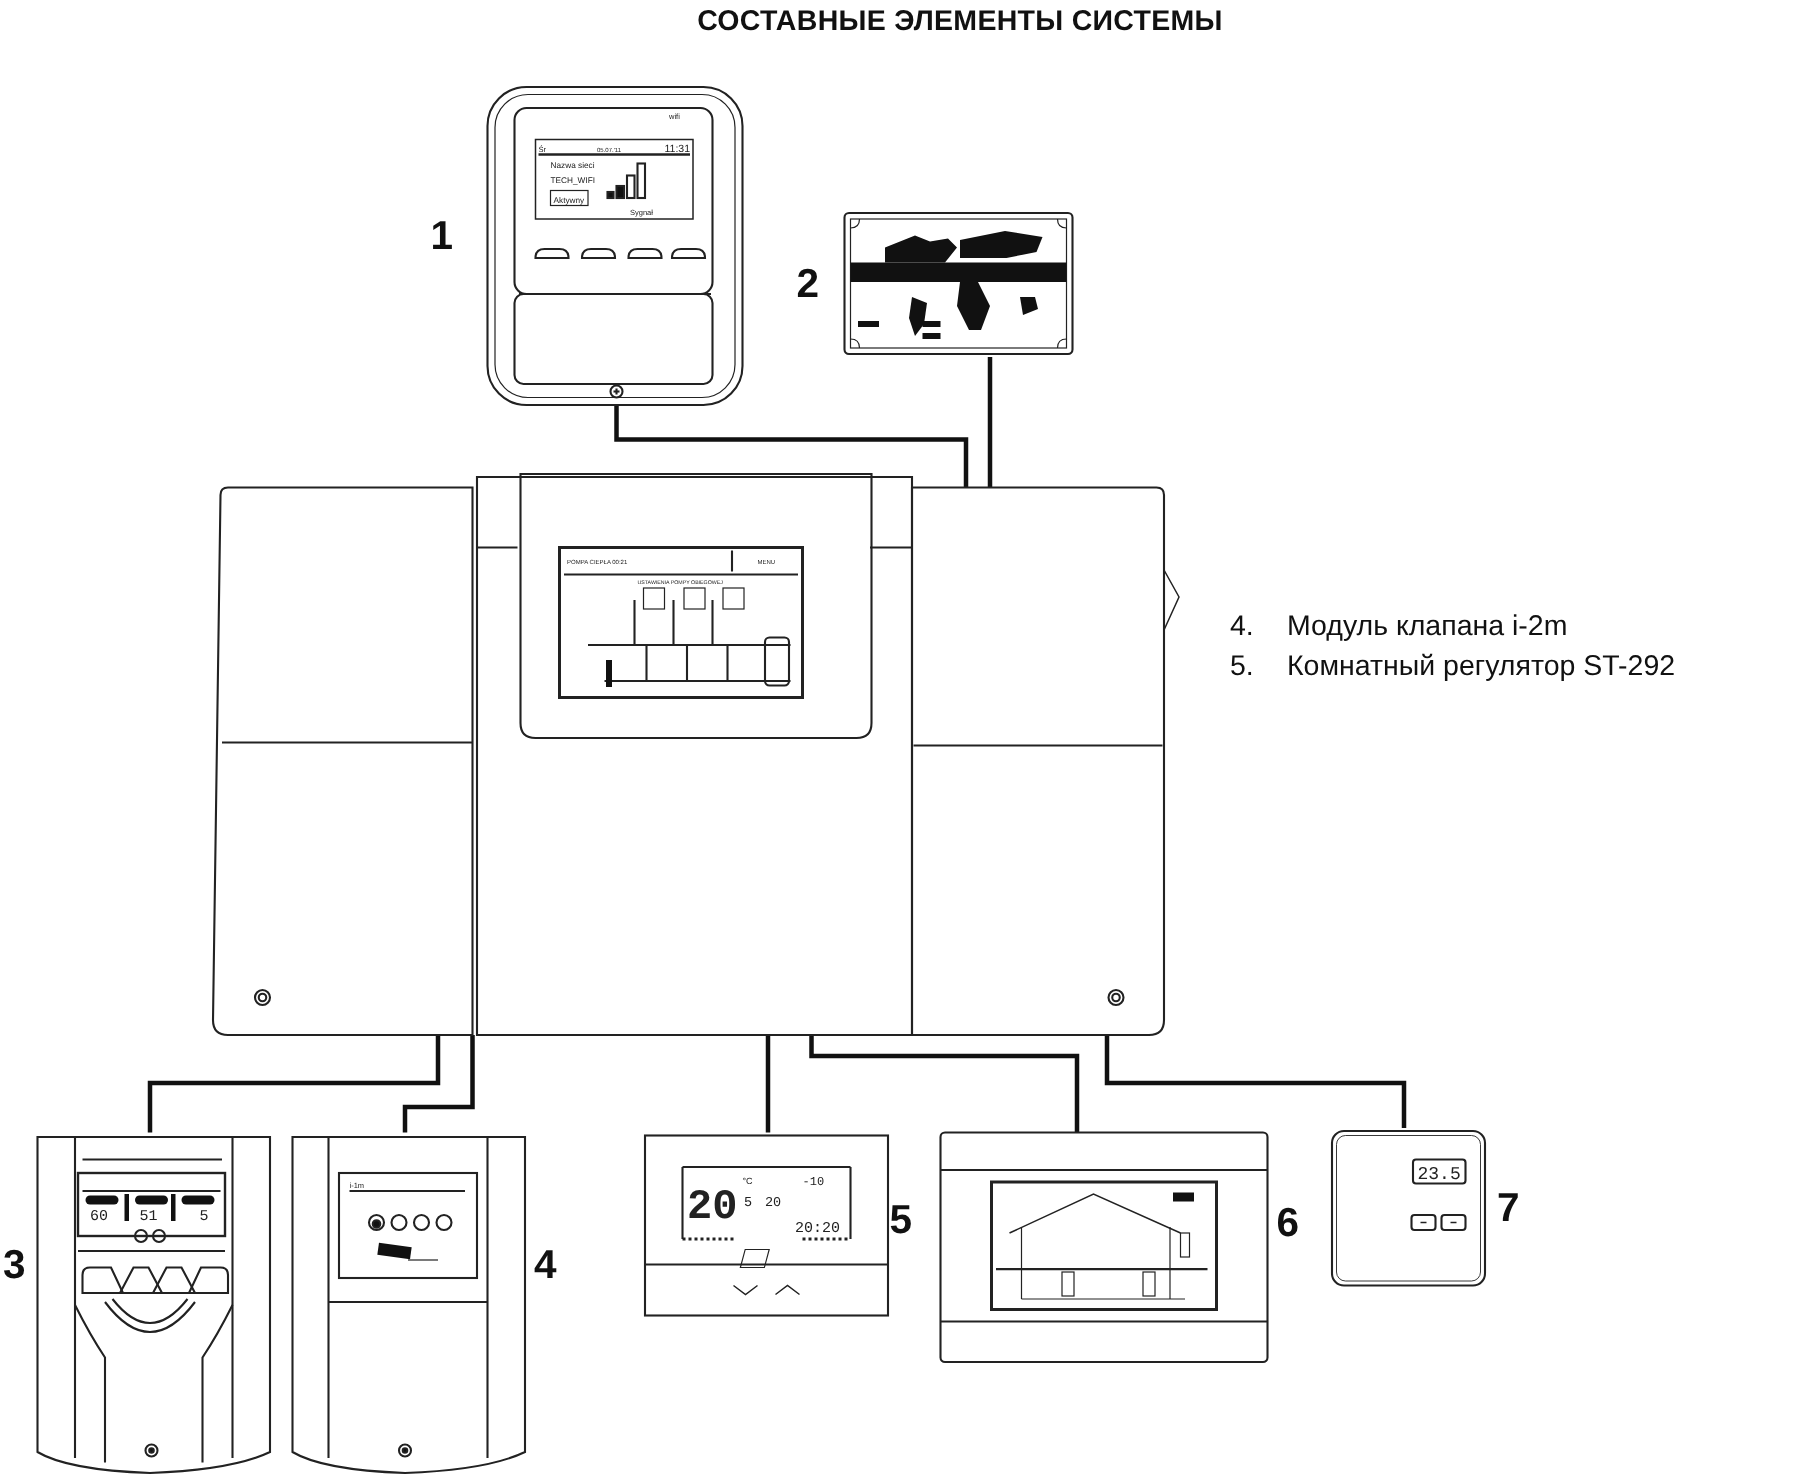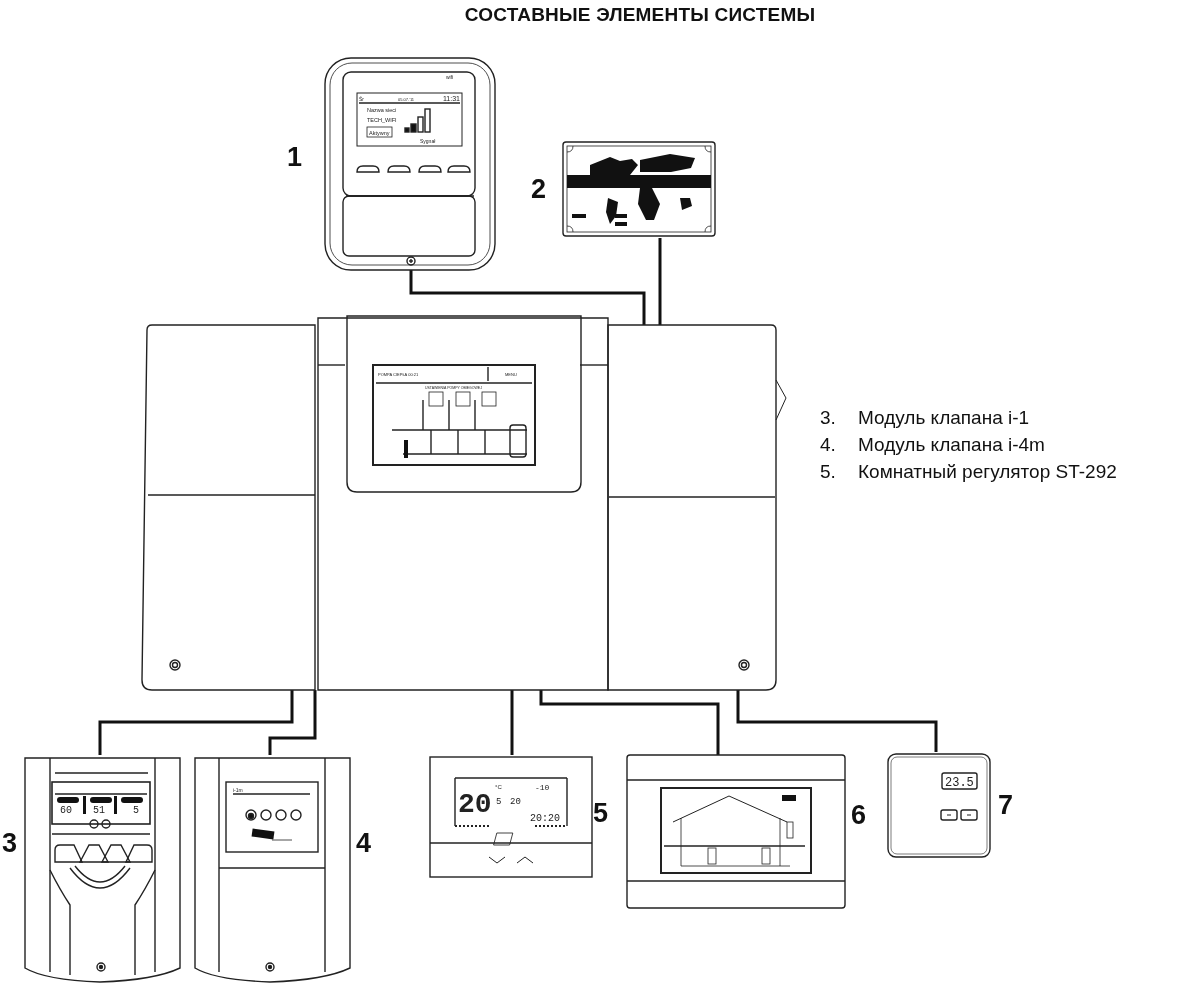"3. Модуль клапана i-1" div.row { html: <div><span>3.</span><span>Модуль клапана i-1</span></div> -> none }
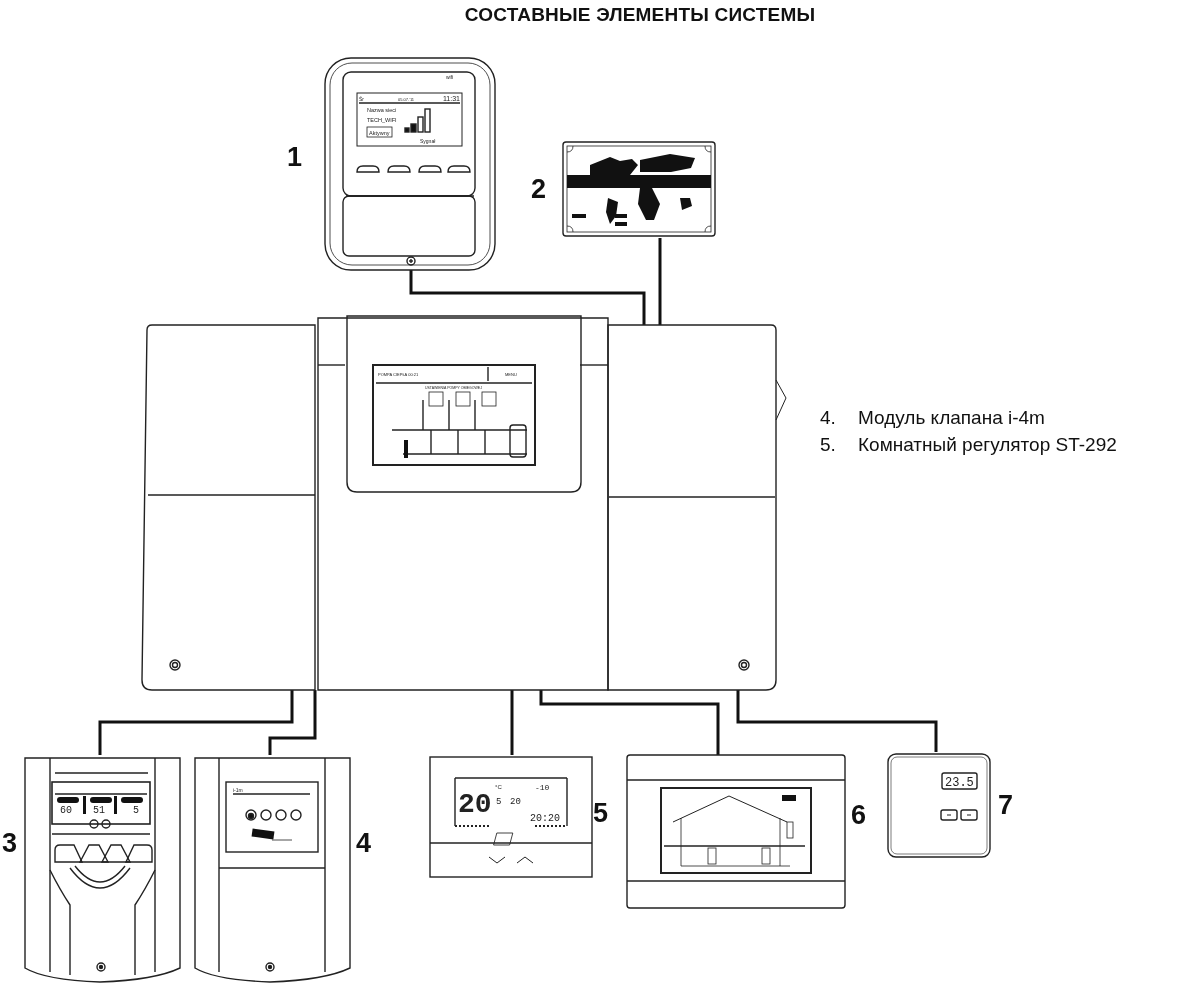"Модуль клапана i-4m" span { text: i-4m -> i-2m }
